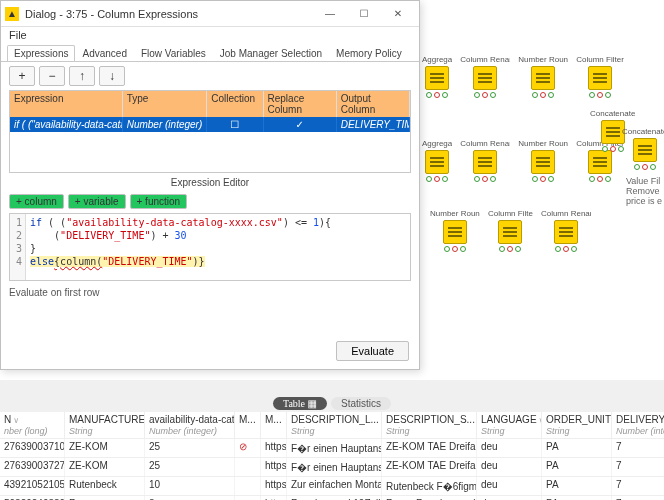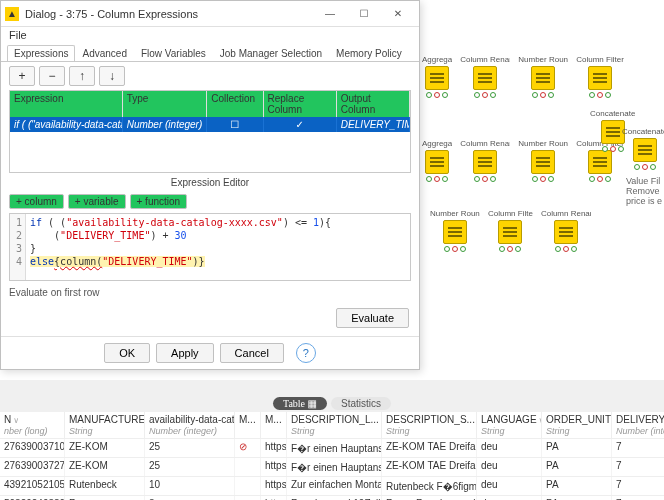"Expression" .grid-head div { background: #22c55e -> #fdba74 }
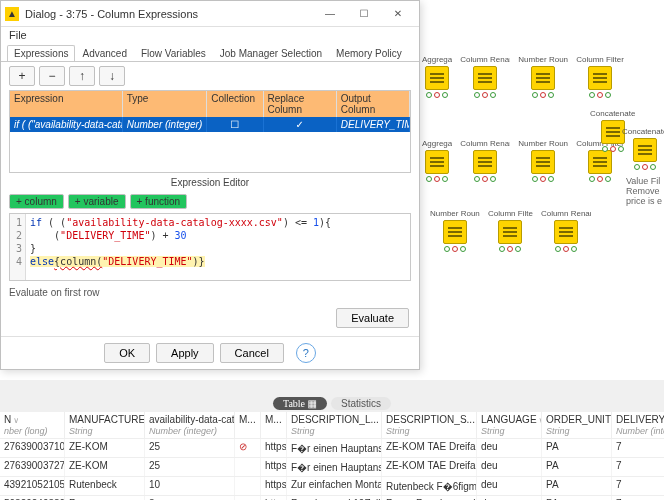"OK" div.buttonbar { html: <div> <button>OK</button> <button>Apply</button> <button>Cancel</button> <div>?</div> </div> -> none }
